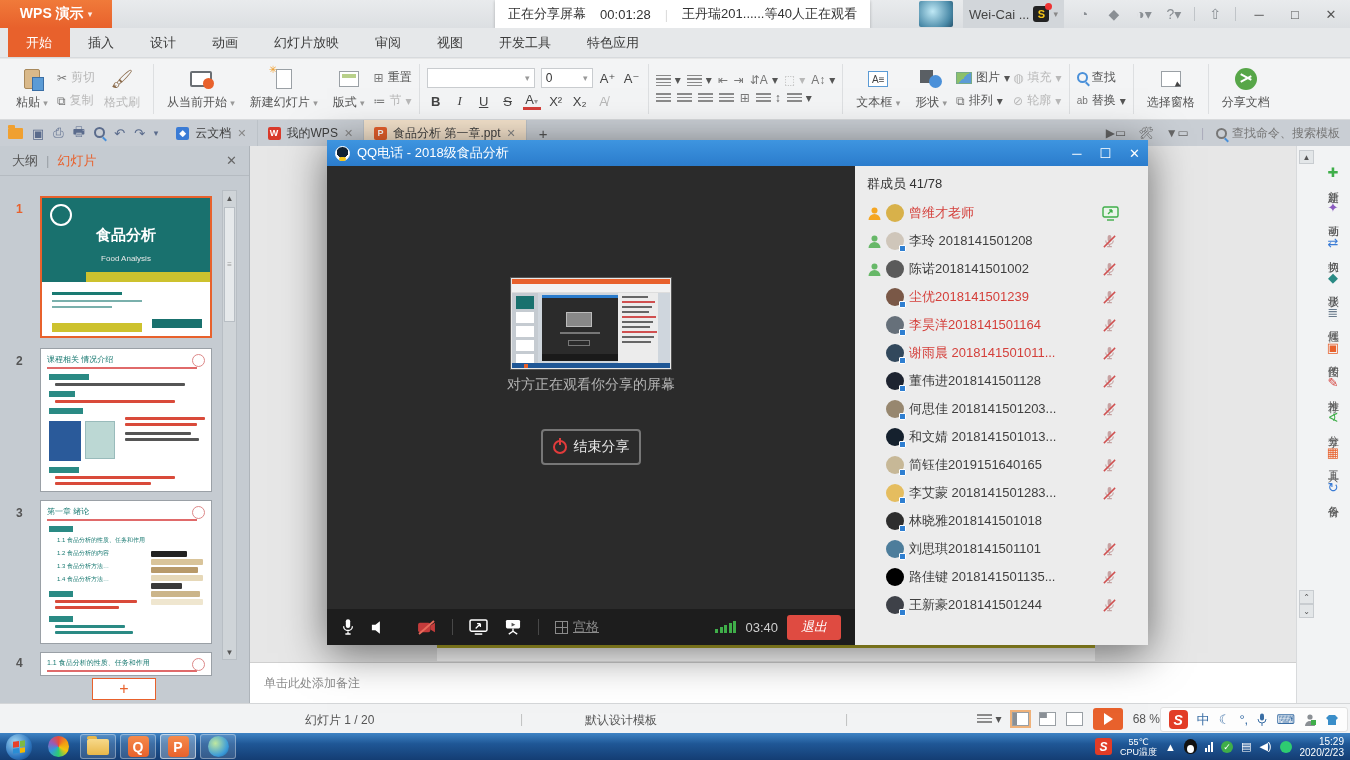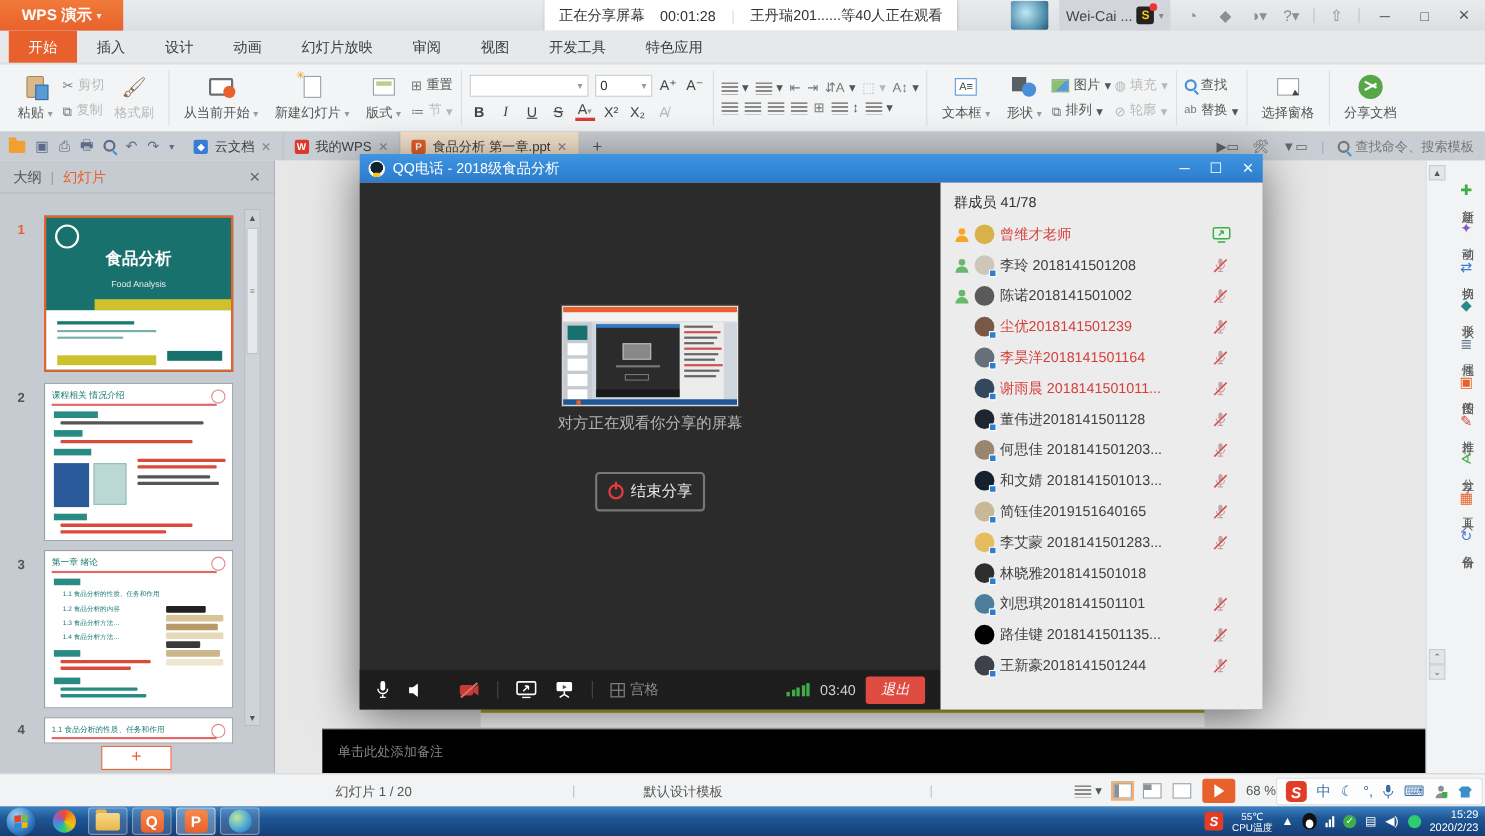"宫格" .grid-lbl { text-decoration: none -> underline }
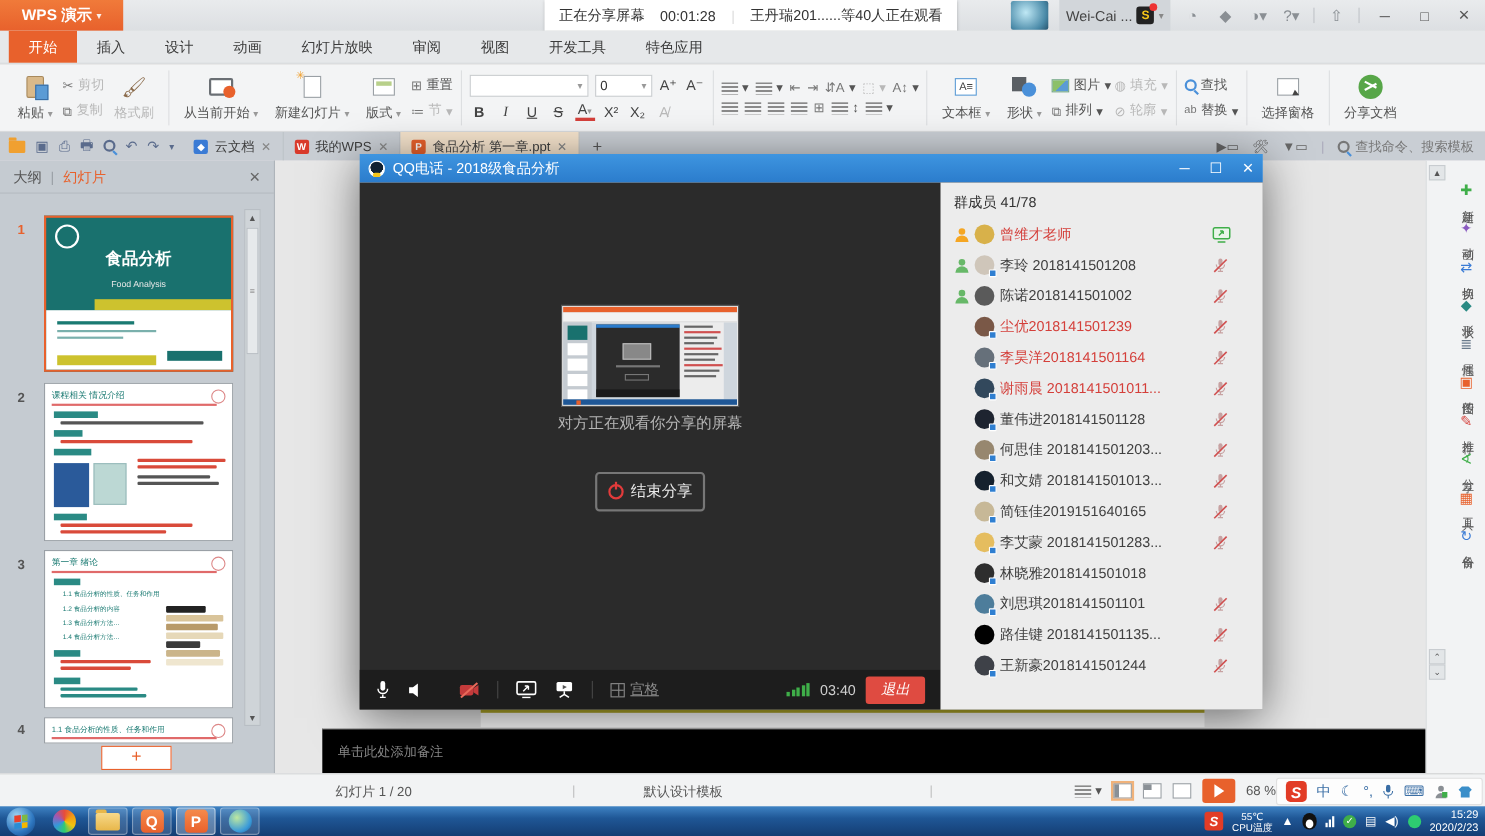"单击此处添加备注" .notes { background: #000000 -> #ffffff; margin-left: 43px -> none }
